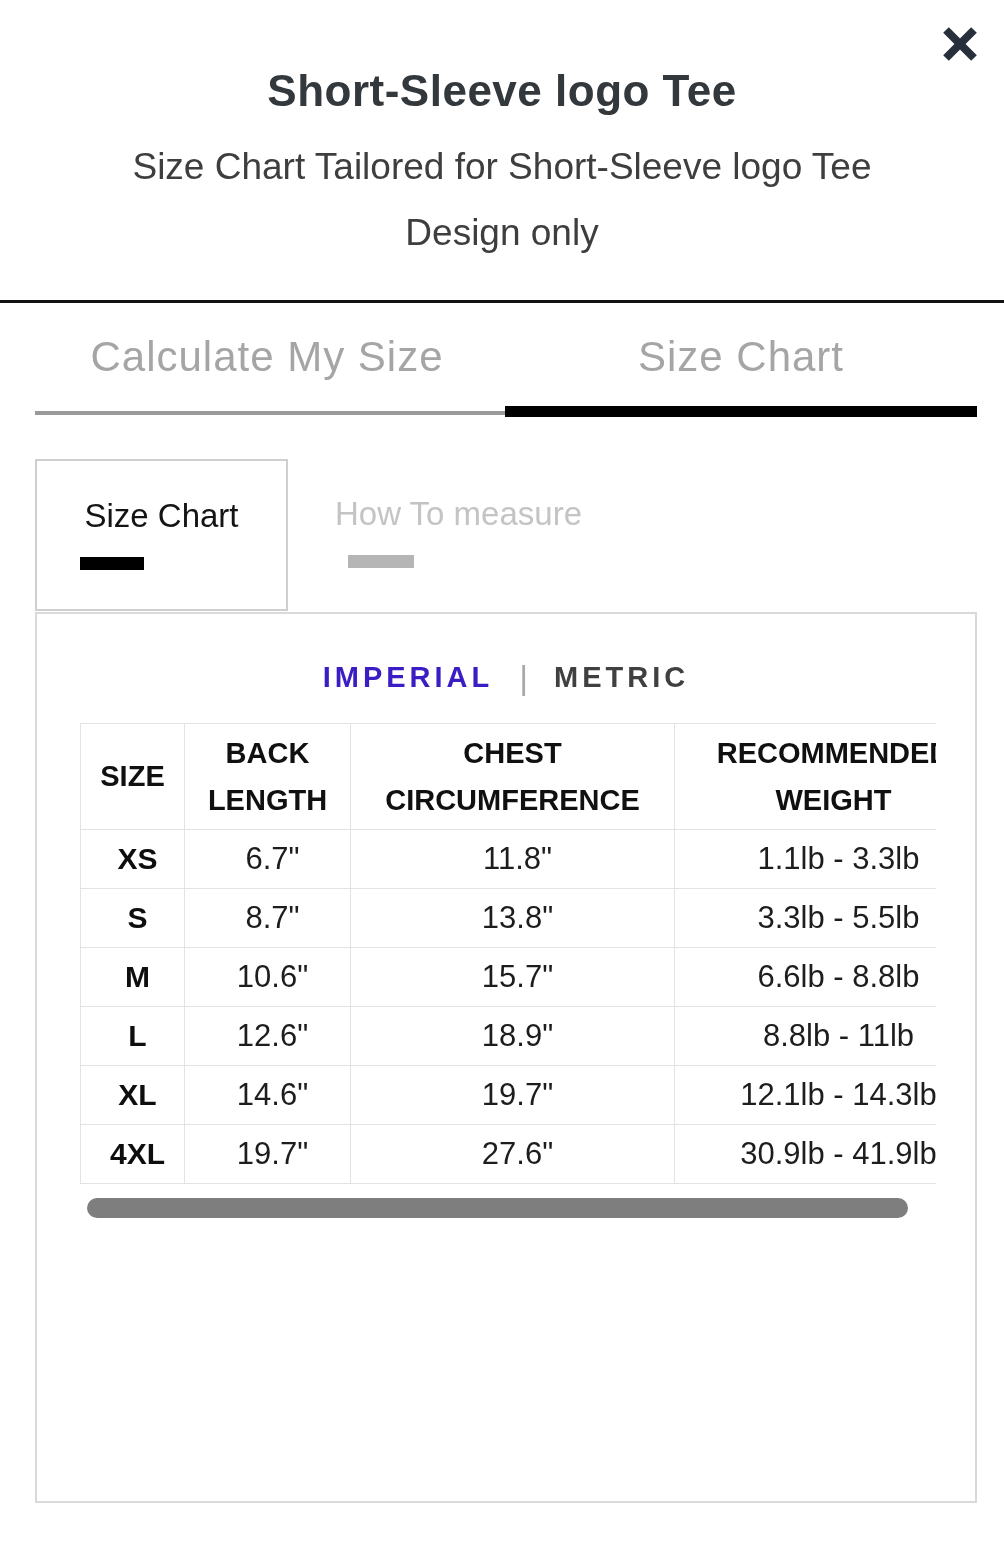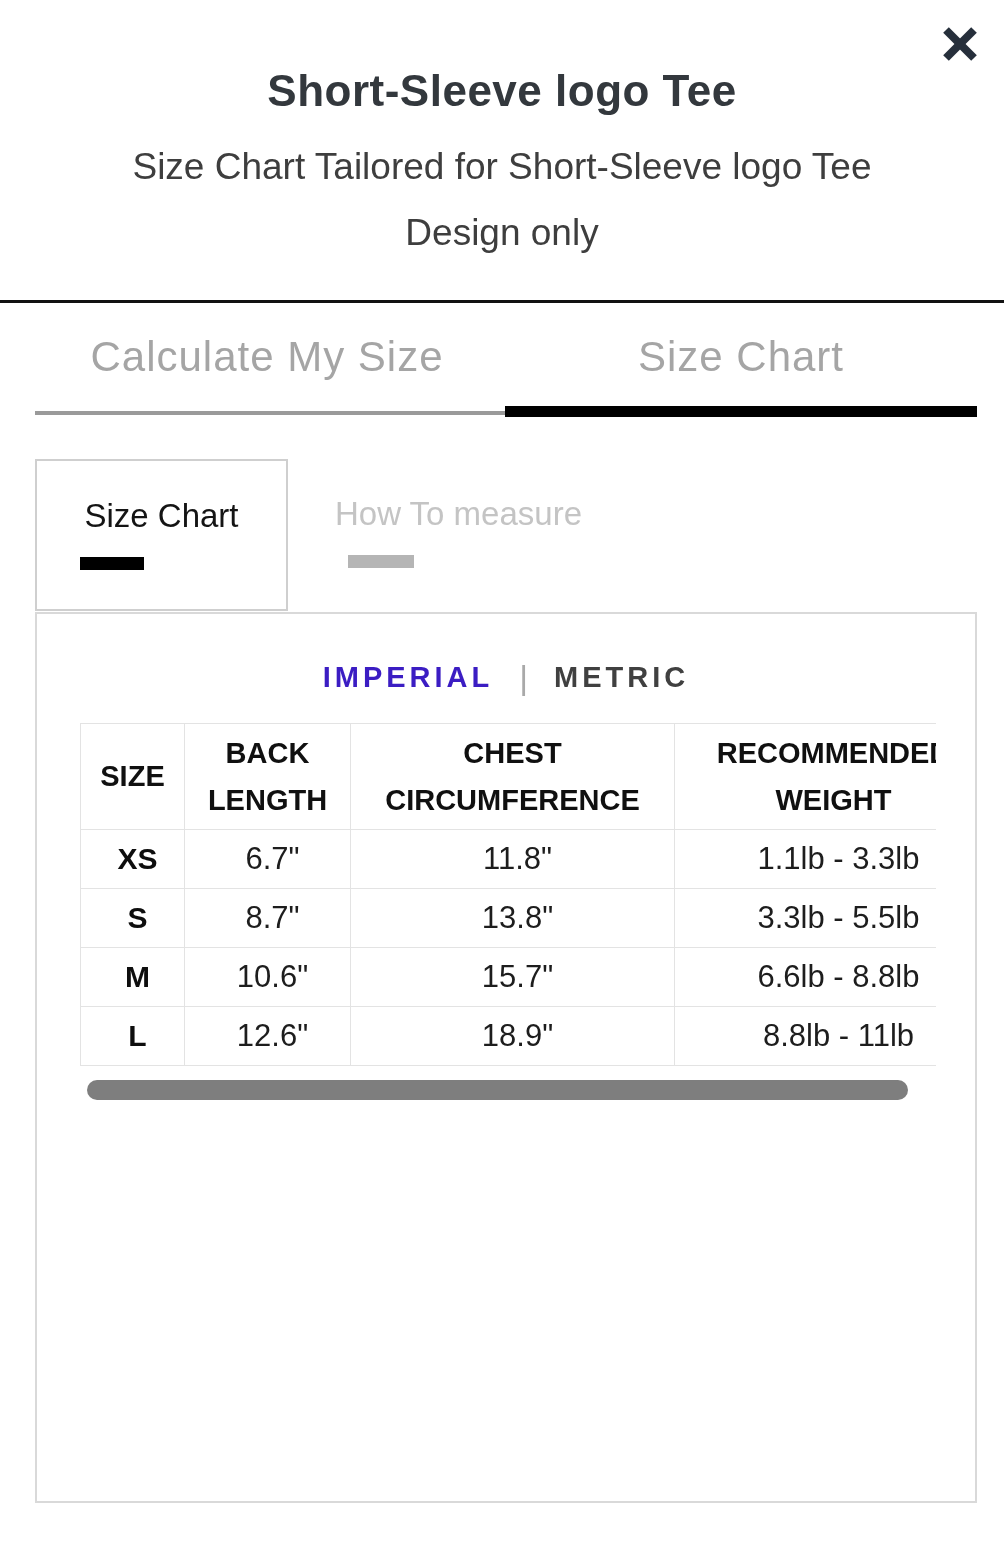"XL" tr { html: none -> <tr> <td>XL</td> <td>14.6"</td> <td>19.7"</td> <td>12.1lb - 14.3lb</td> </tr> }
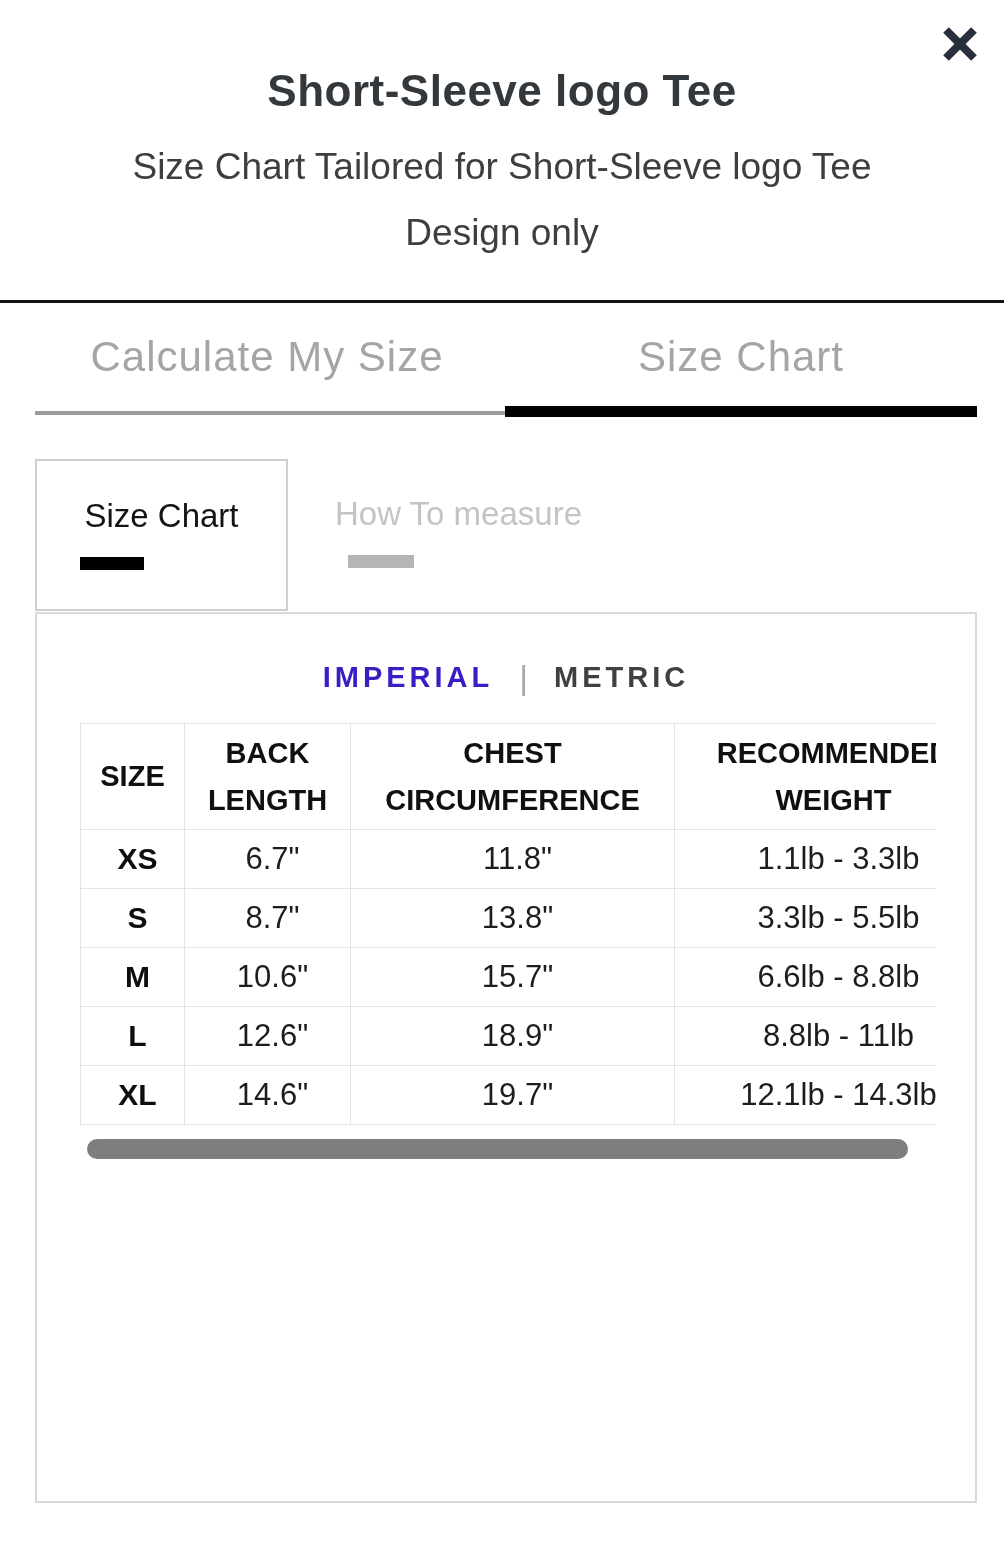"4XL" tr { html: none -> <tr> <td>4XL</td> <td>19.7"</td> <td>27.6"</td> <td>30.9lb - 41.9lb</td> </tr> }
